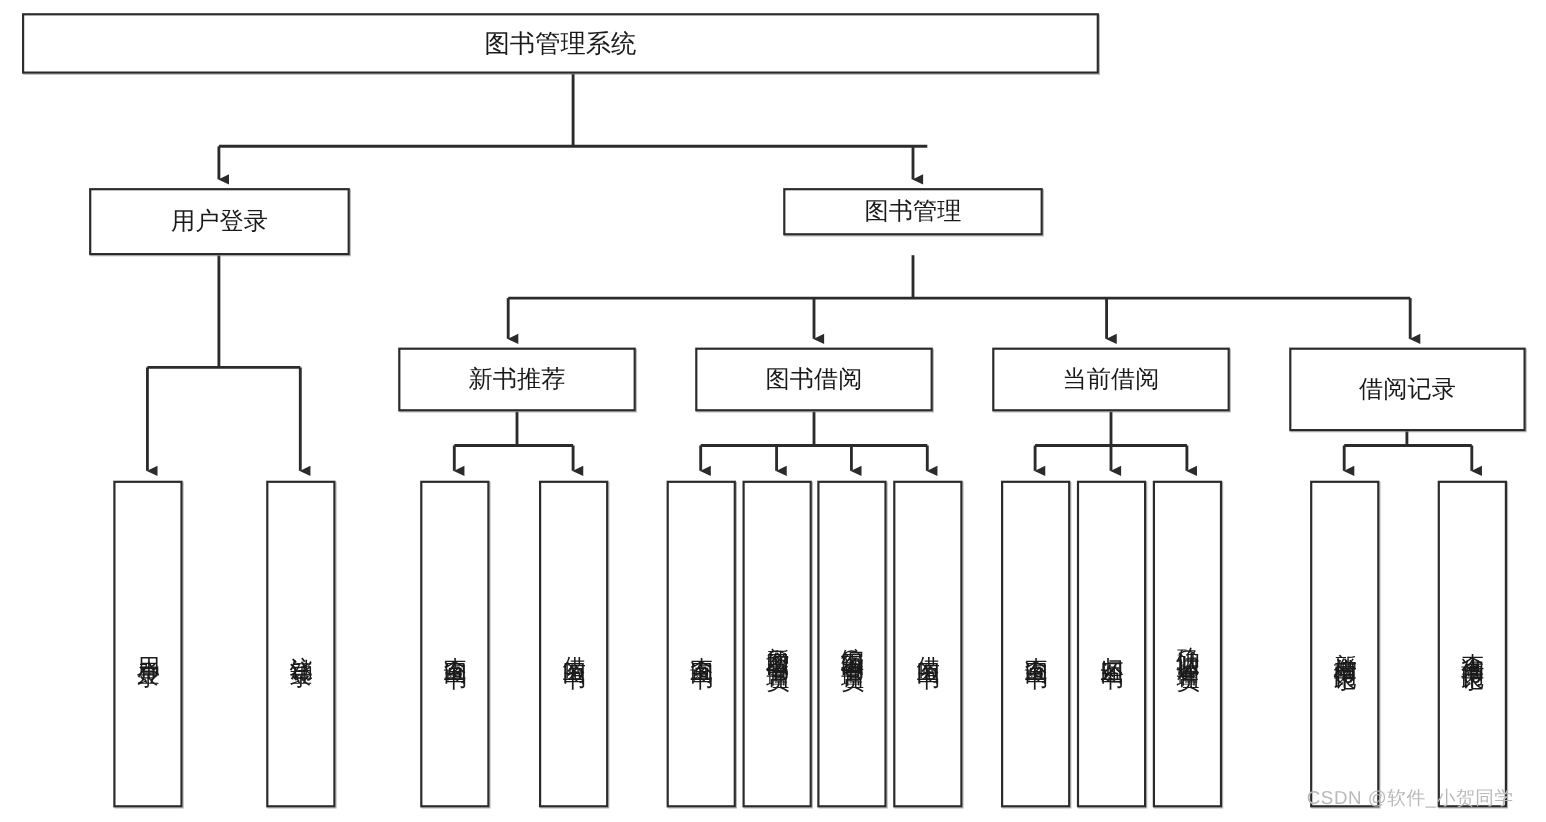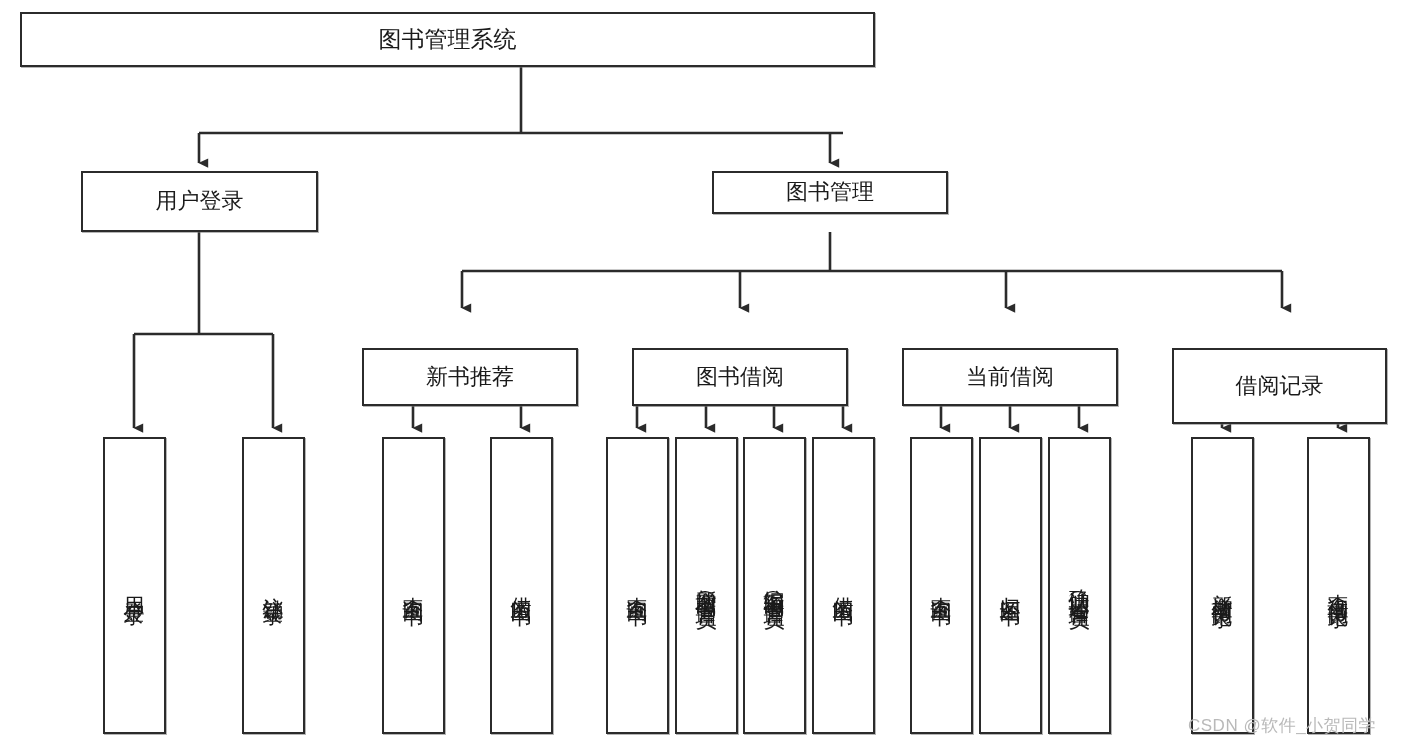"图书管理系统" div.node { width: 855px -> 979px }
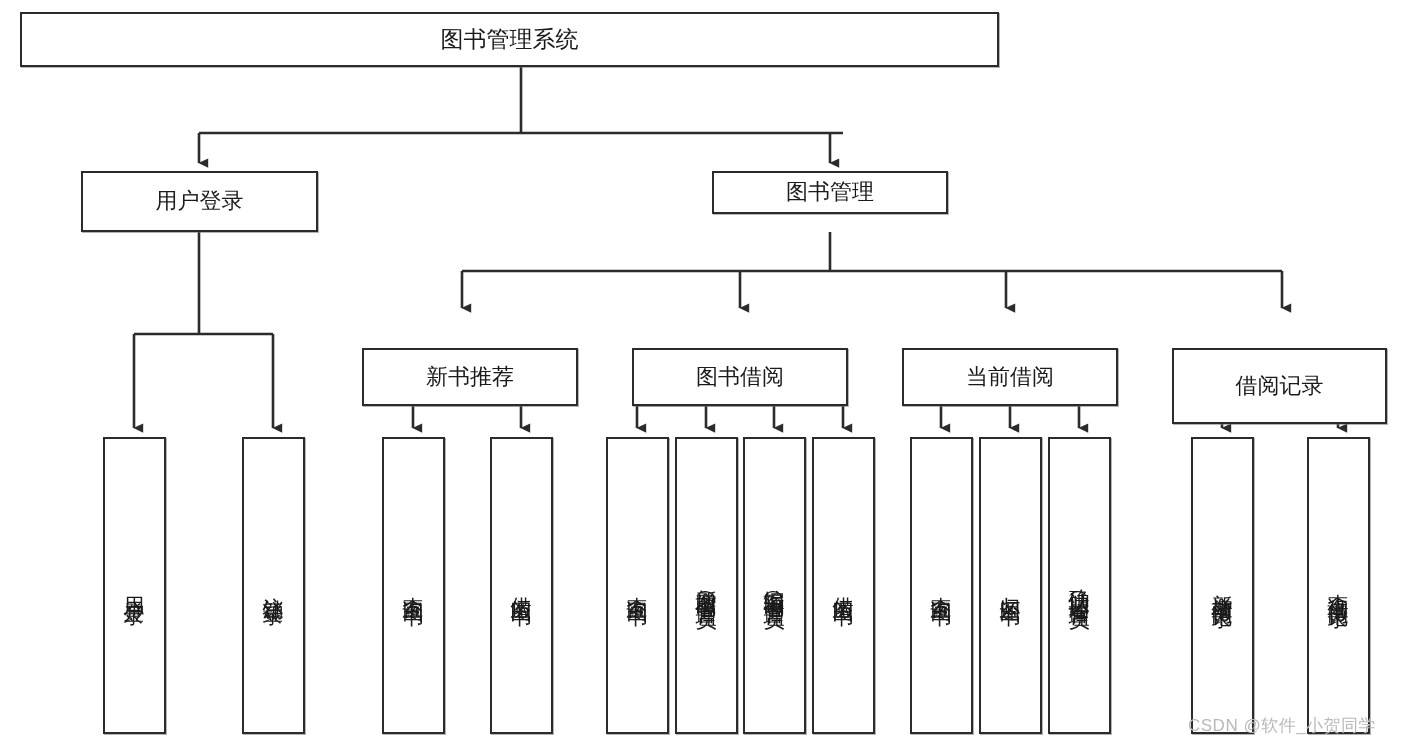"新书推荐" .node.lvl3 { margin-top: 32px -> none }
